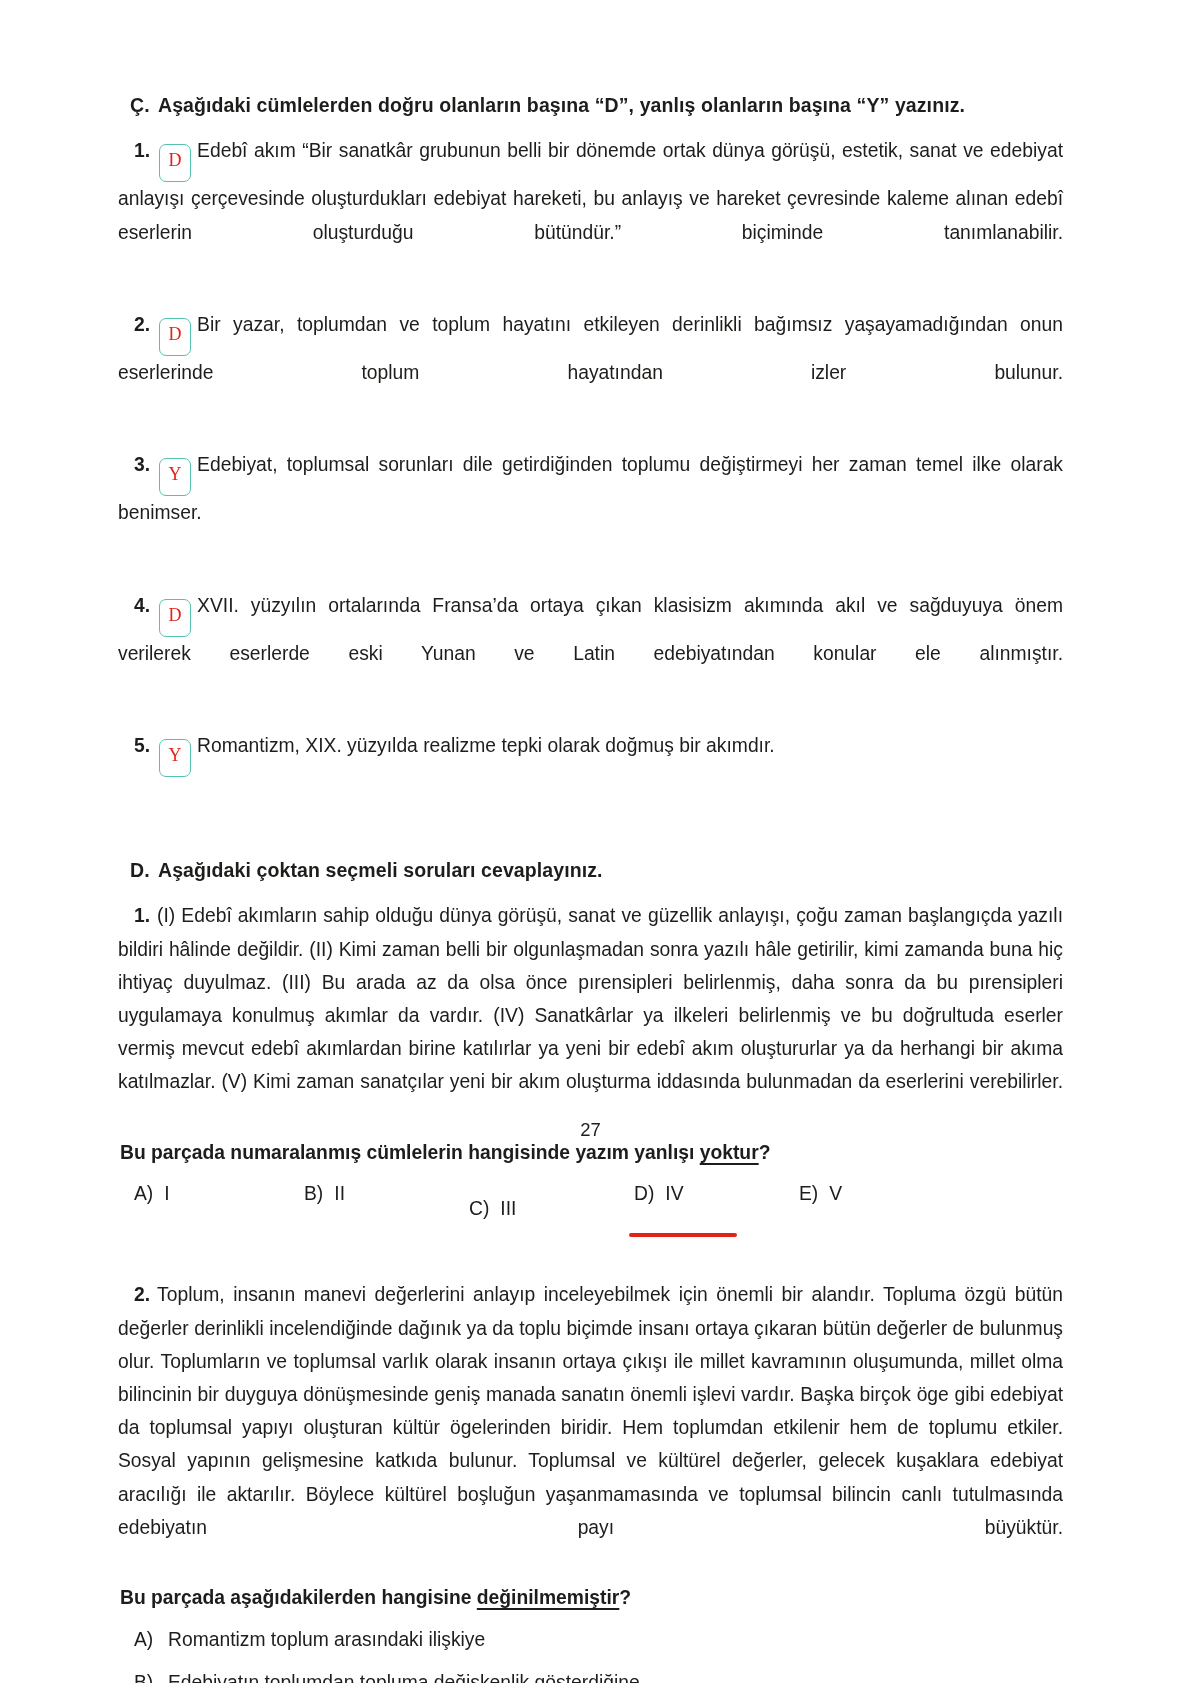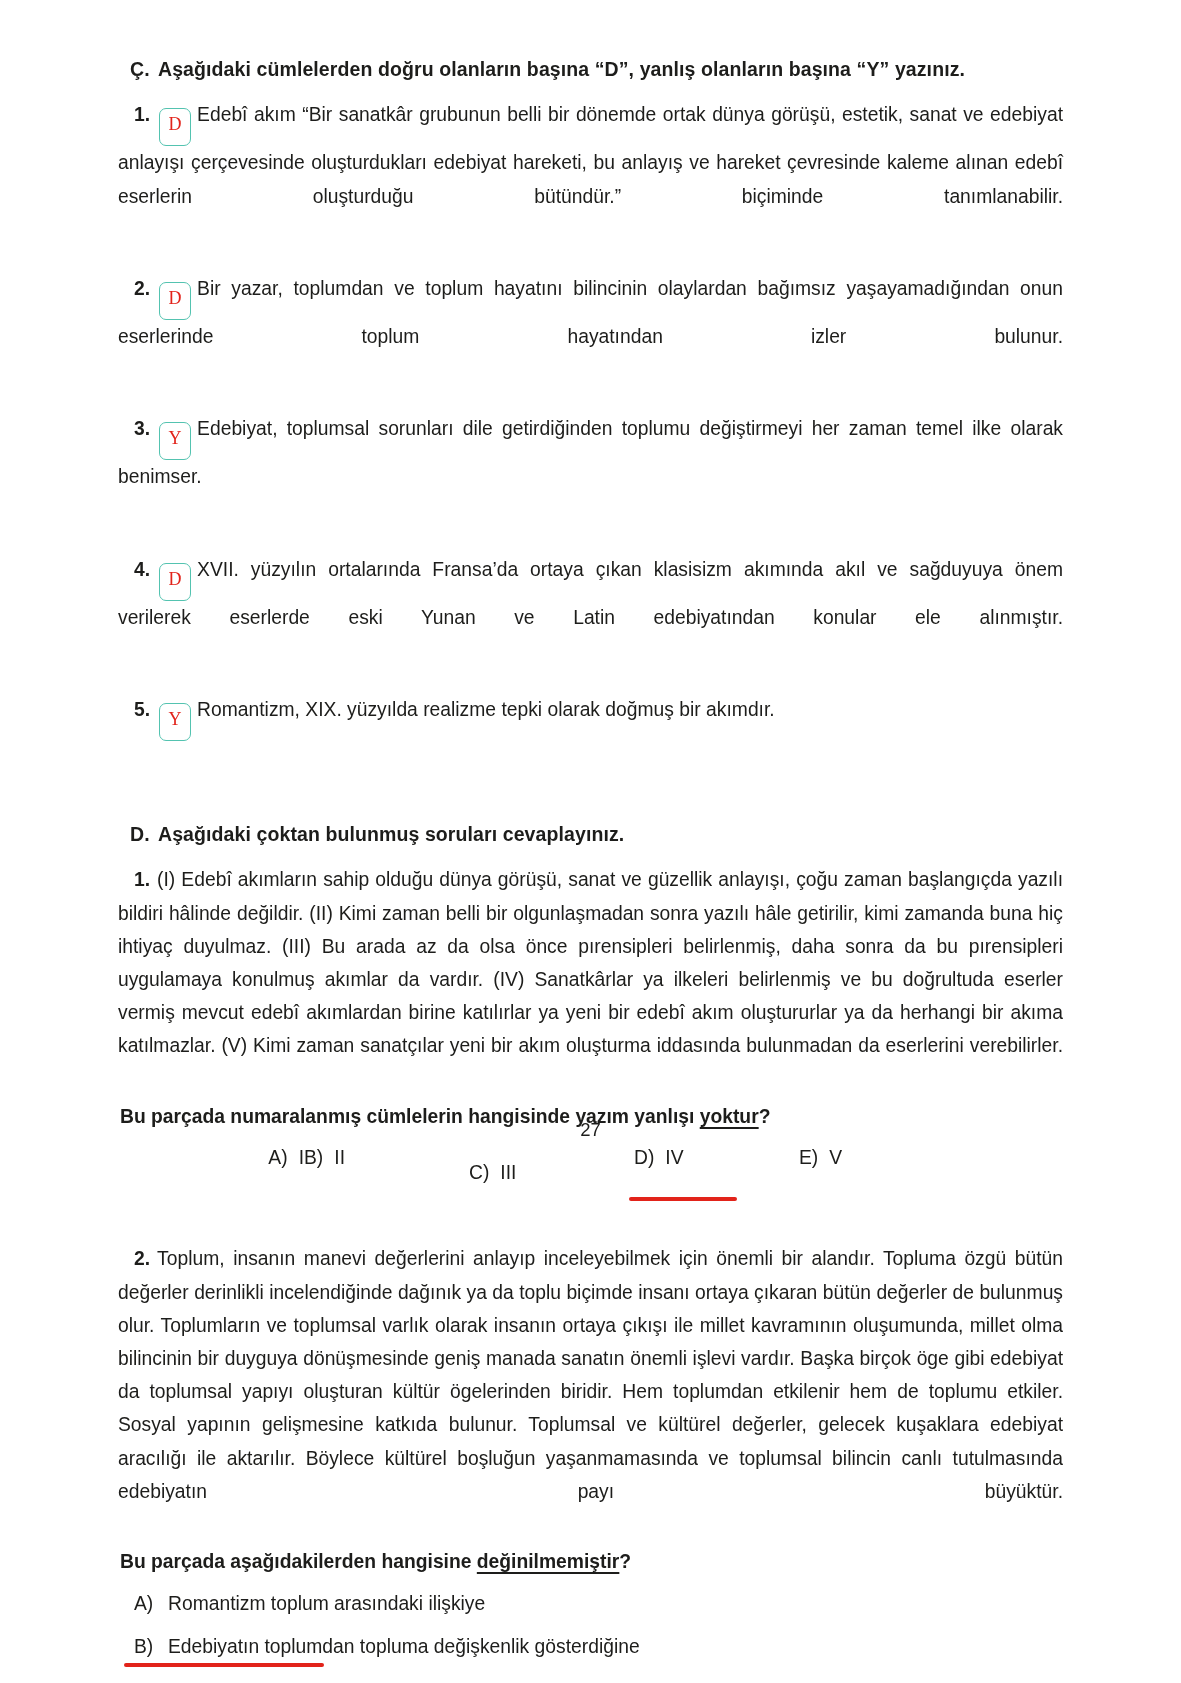"Ç. Aşağıdaki cümlelerden doğru olanların" .page { padding: 56px 118px 0 118px -> 92px 118px 0 118px }
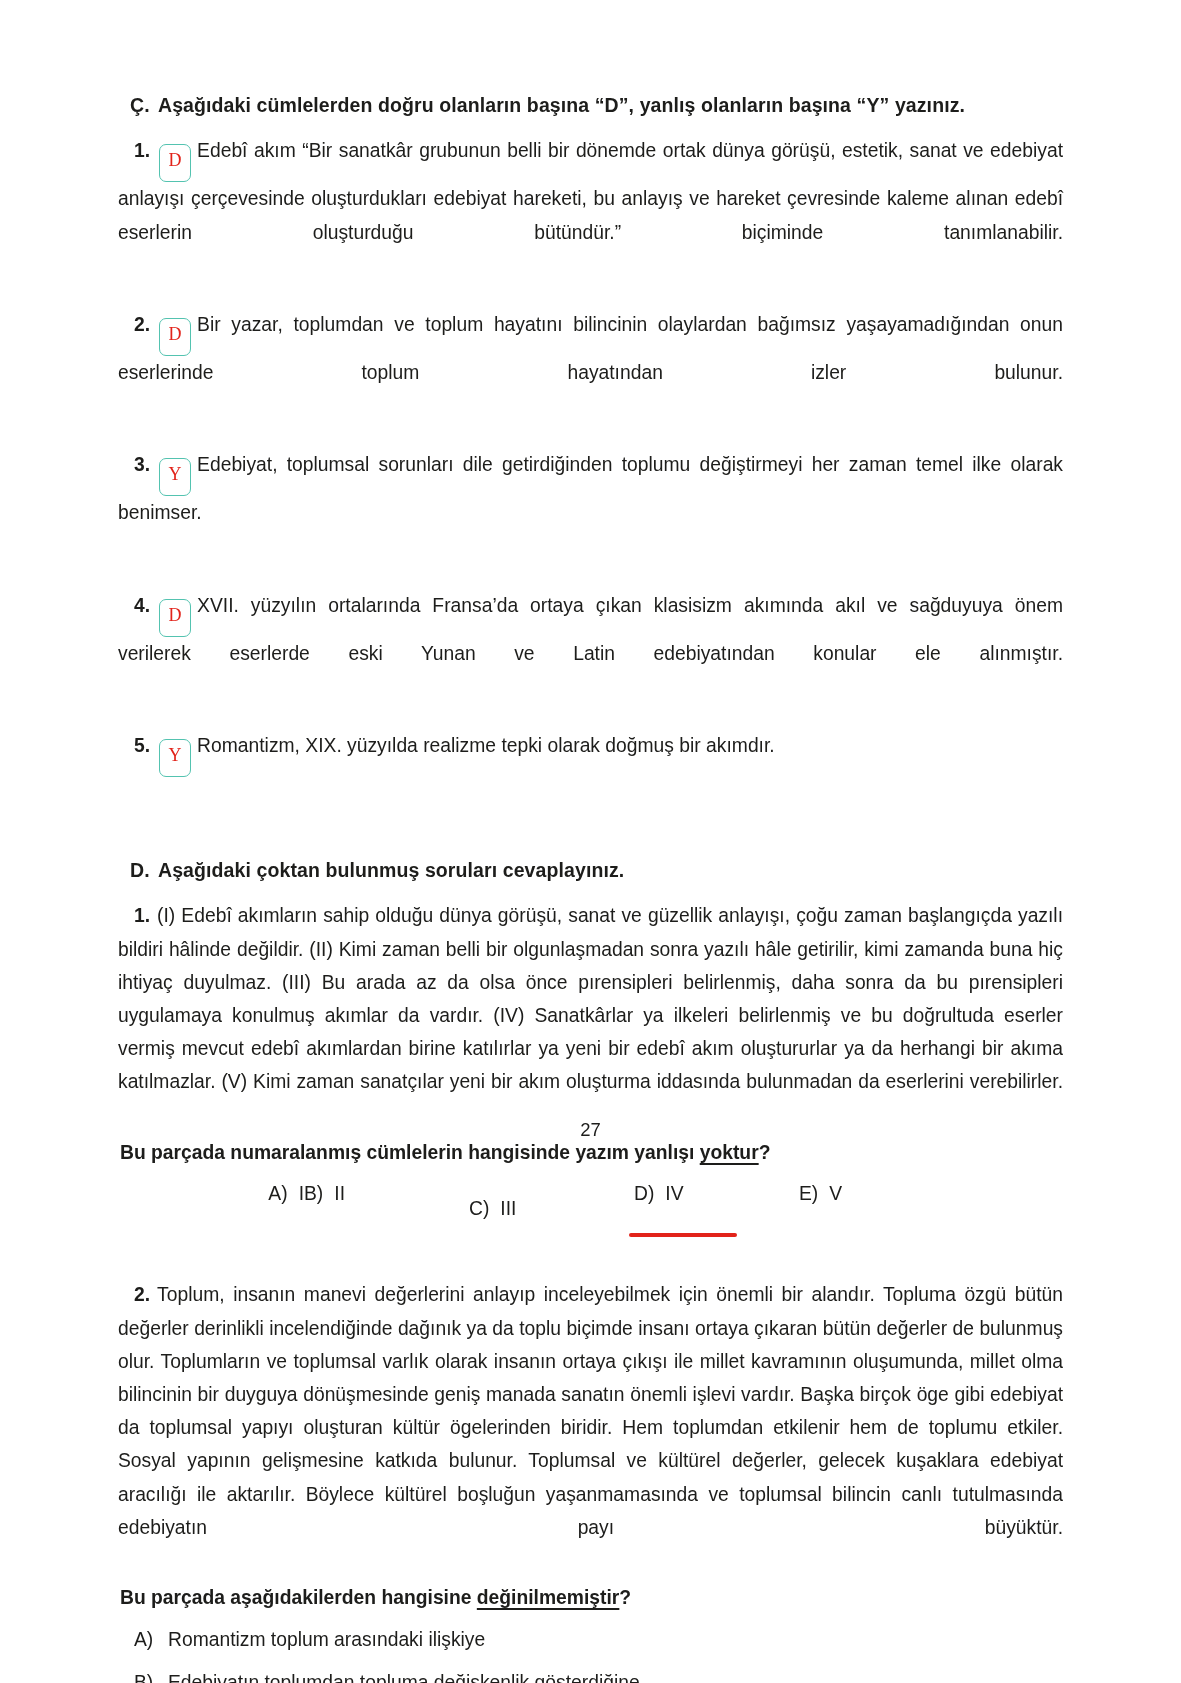"Bir yazar, toplumdan ve toplum" span { text: bilincinin olaylardan -> etkileyen derinlikli }
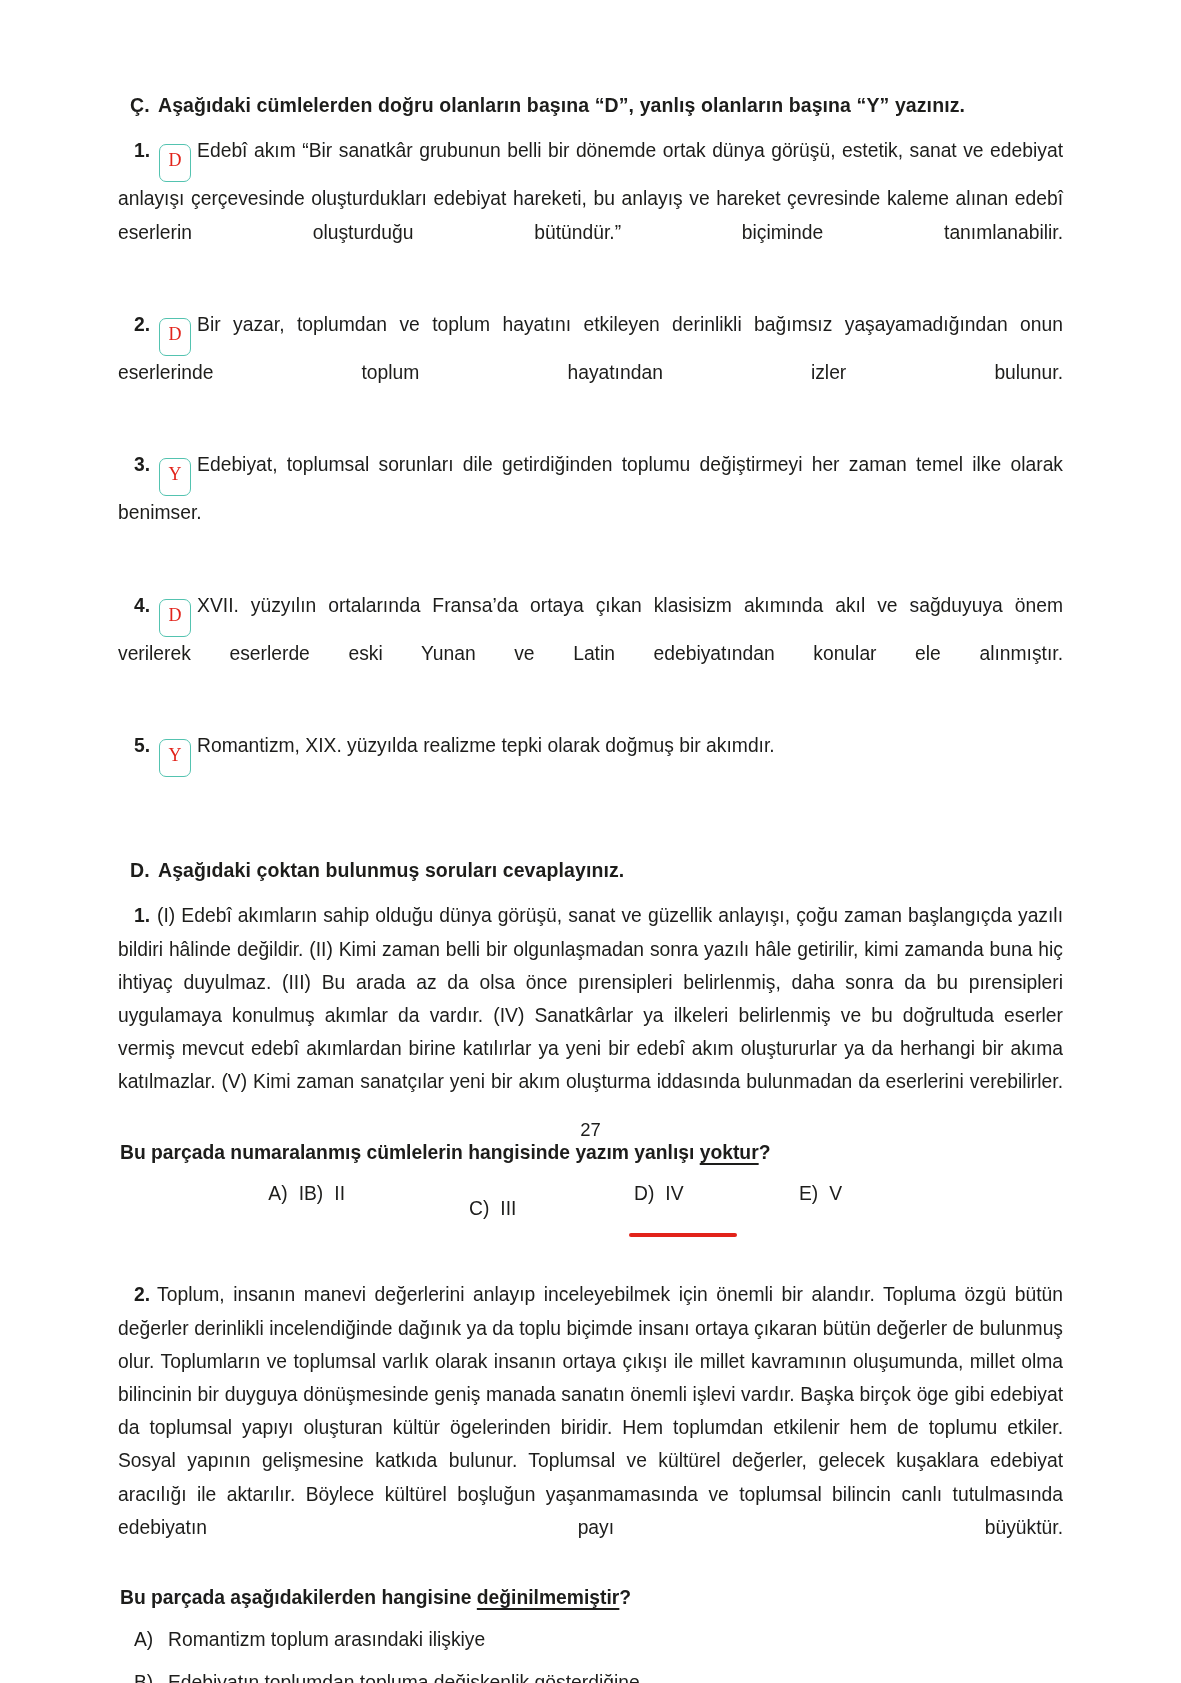"Aşağıdaki çoktan bulunmuş soruları" span { text: bulunmuş -> seçmeli }
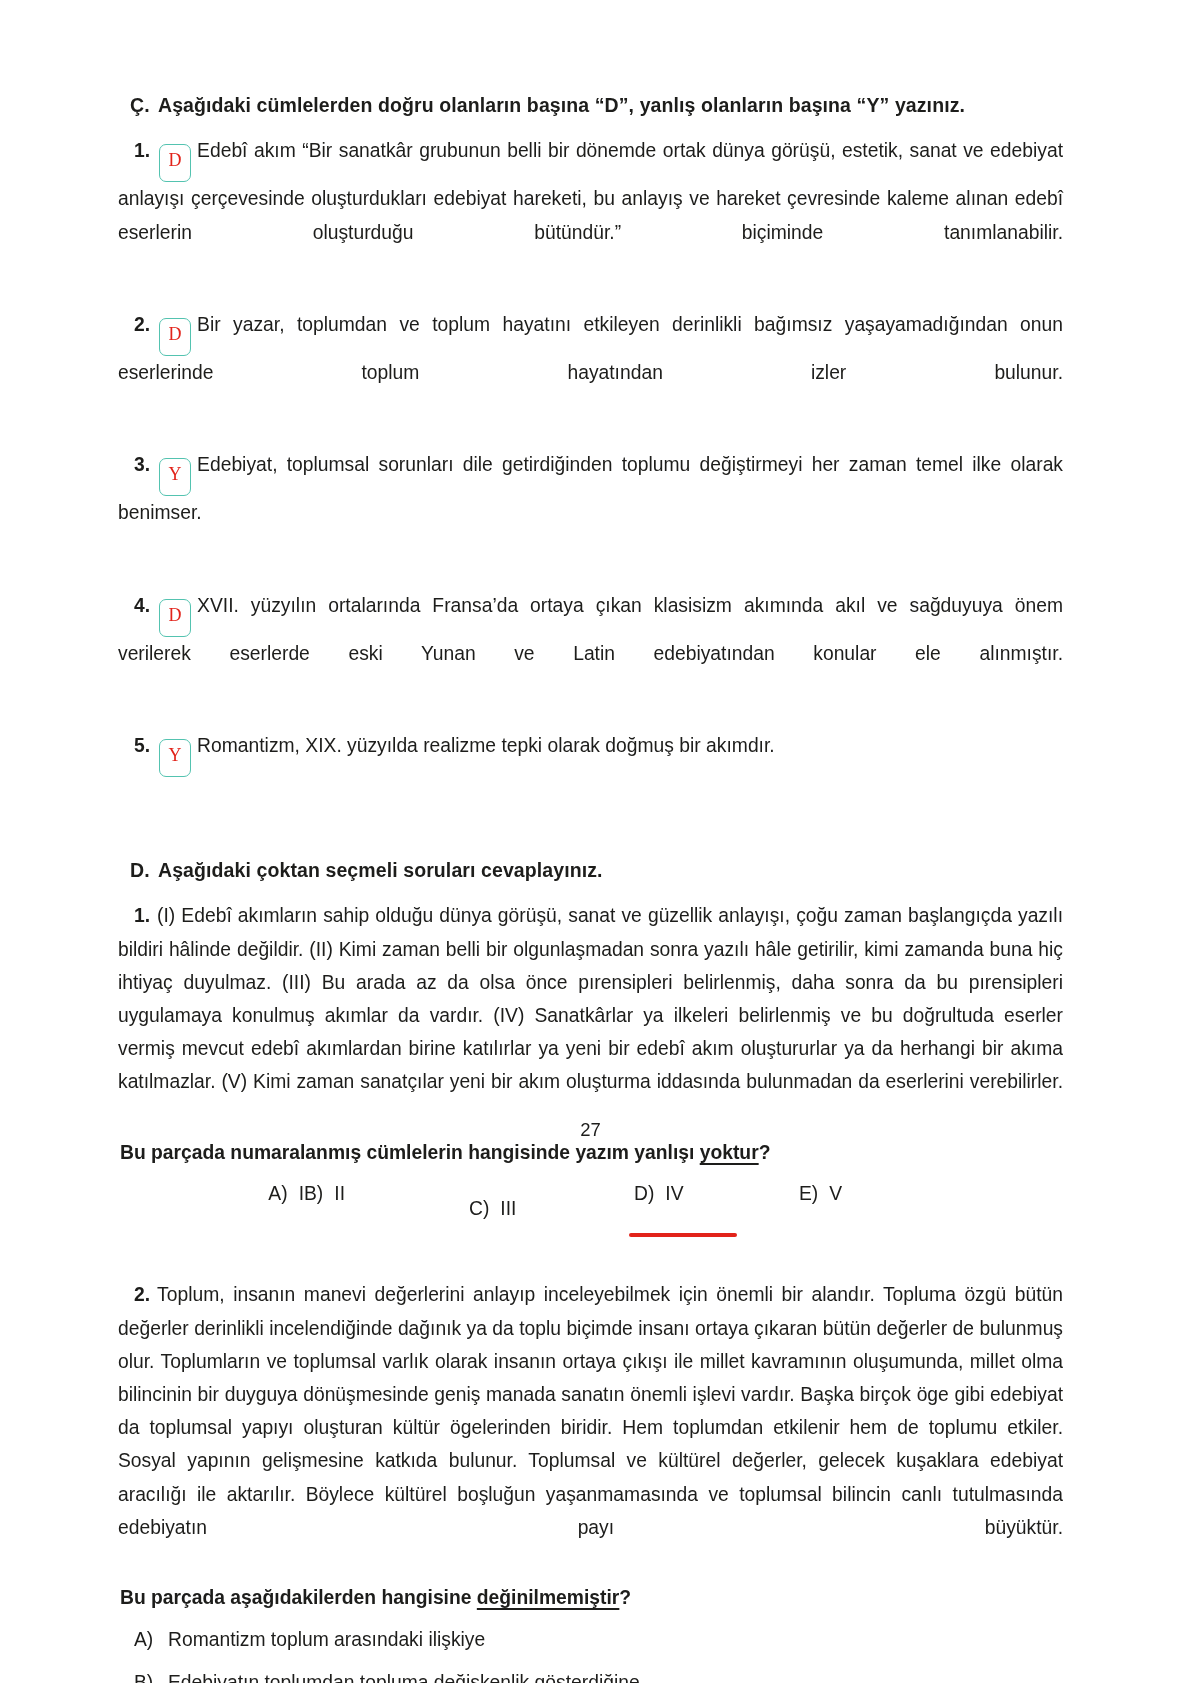"A) I" .opt-row .opt.w1 { text-align: right -> none }
